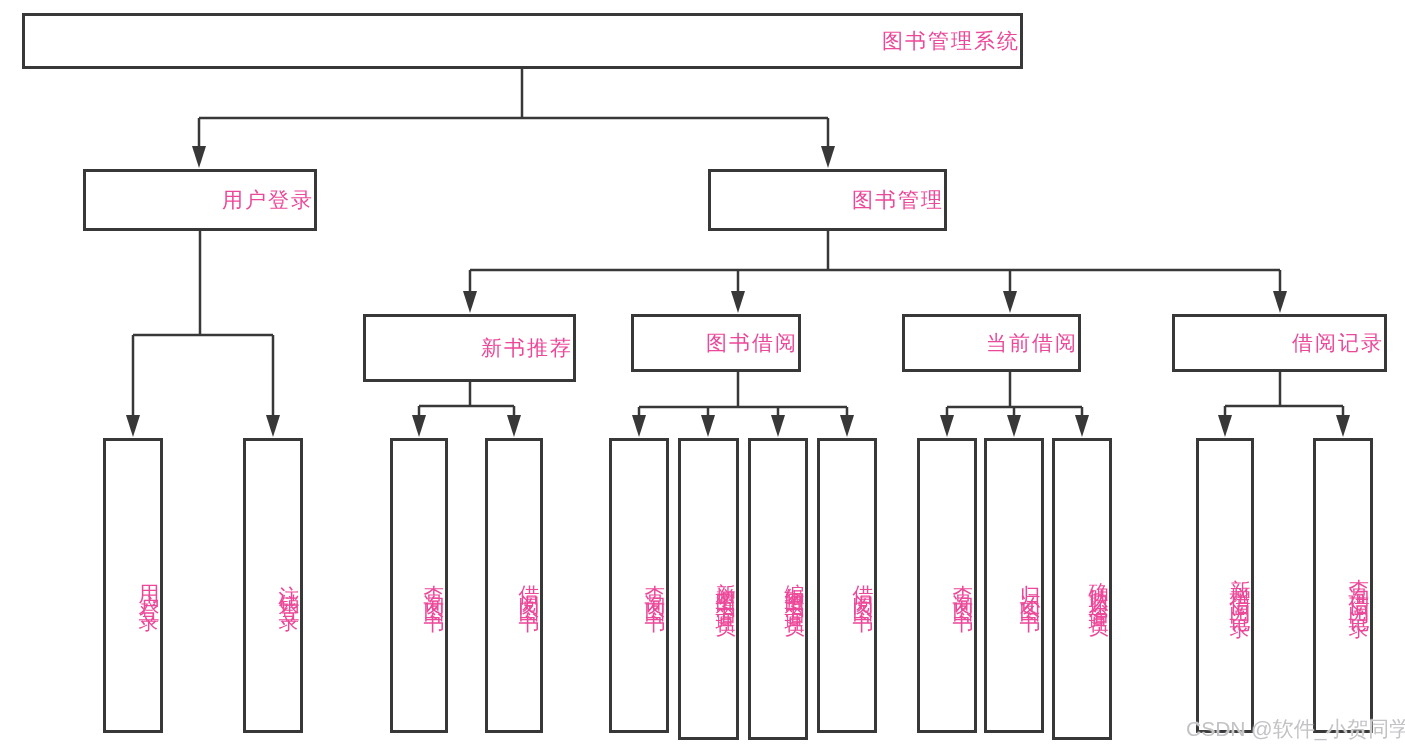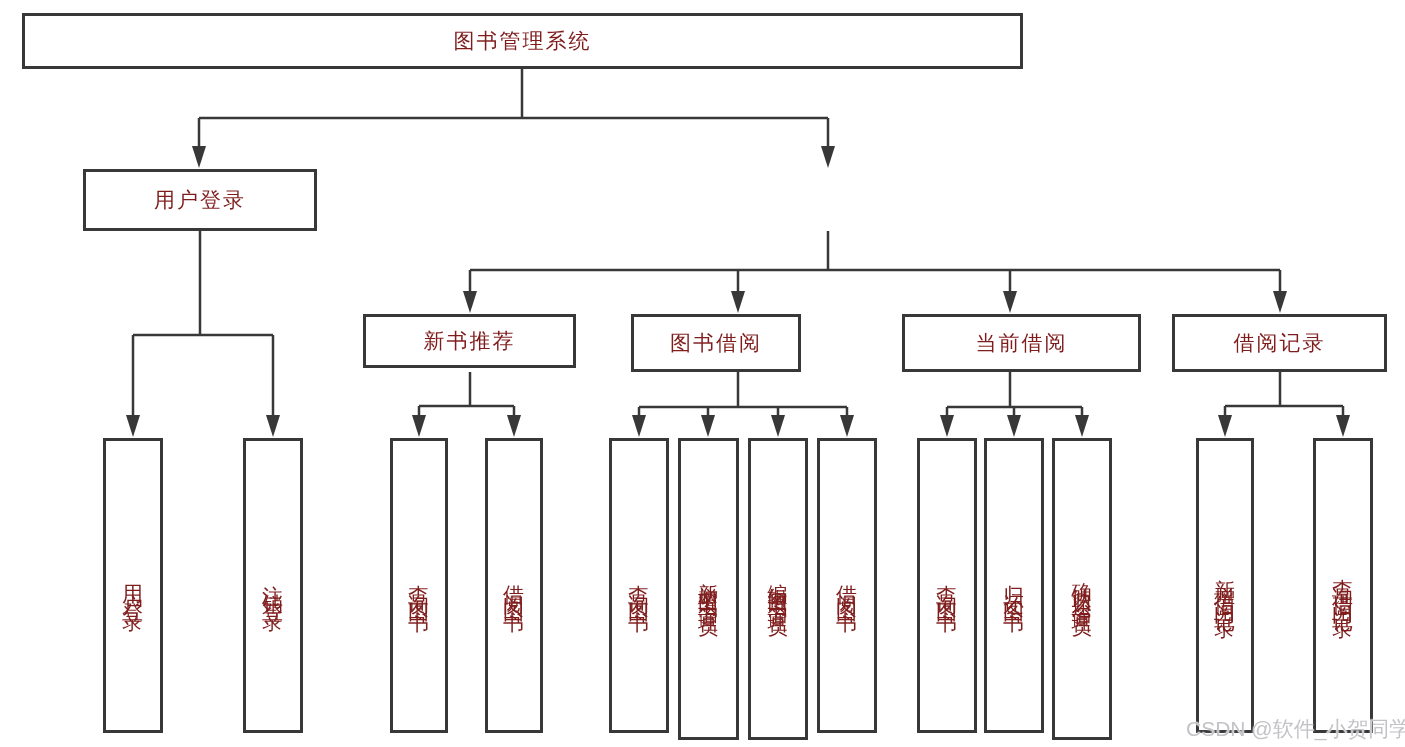"图书管理系统" .box { color: #7f1d1d -> #ec4899; justify-content: center -> flex-end }
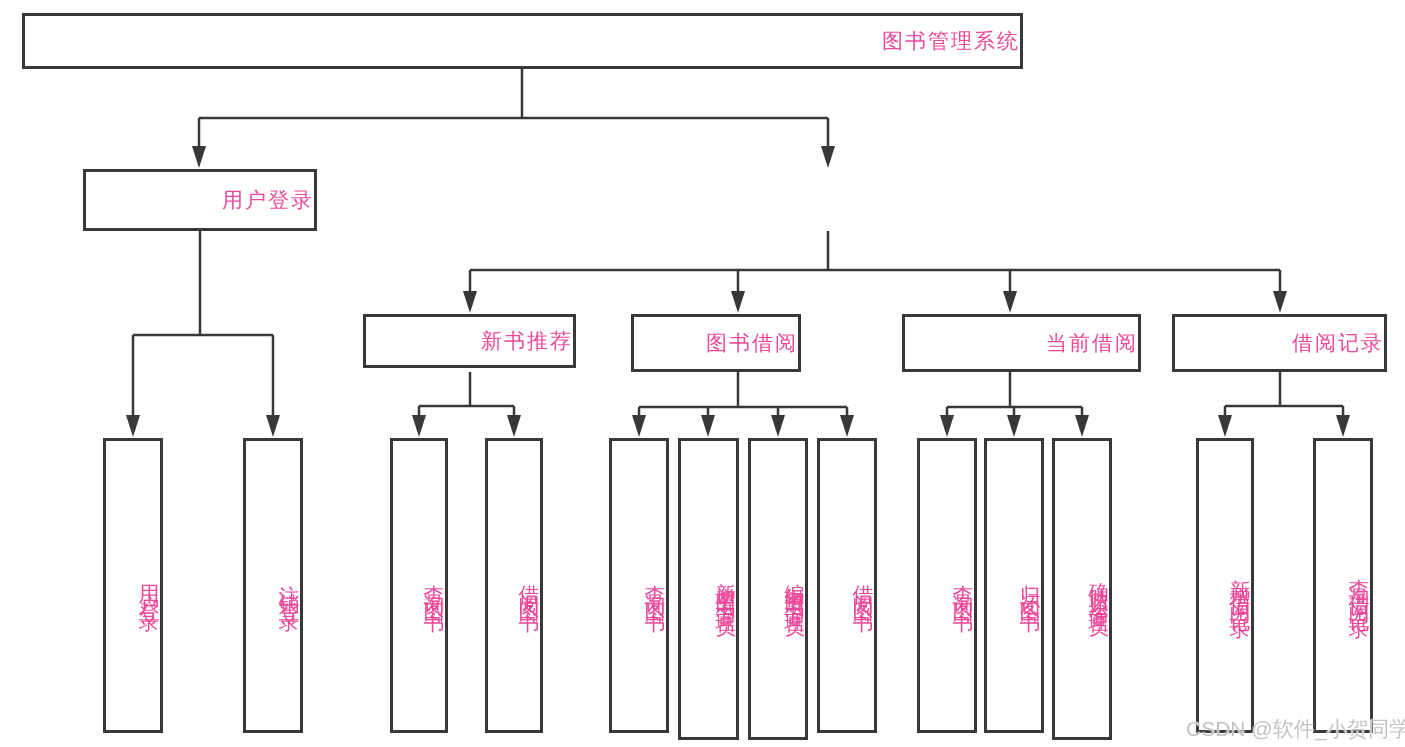"图书管理" div.box { html: none -> <div> <span>图书管理</span> </div> }
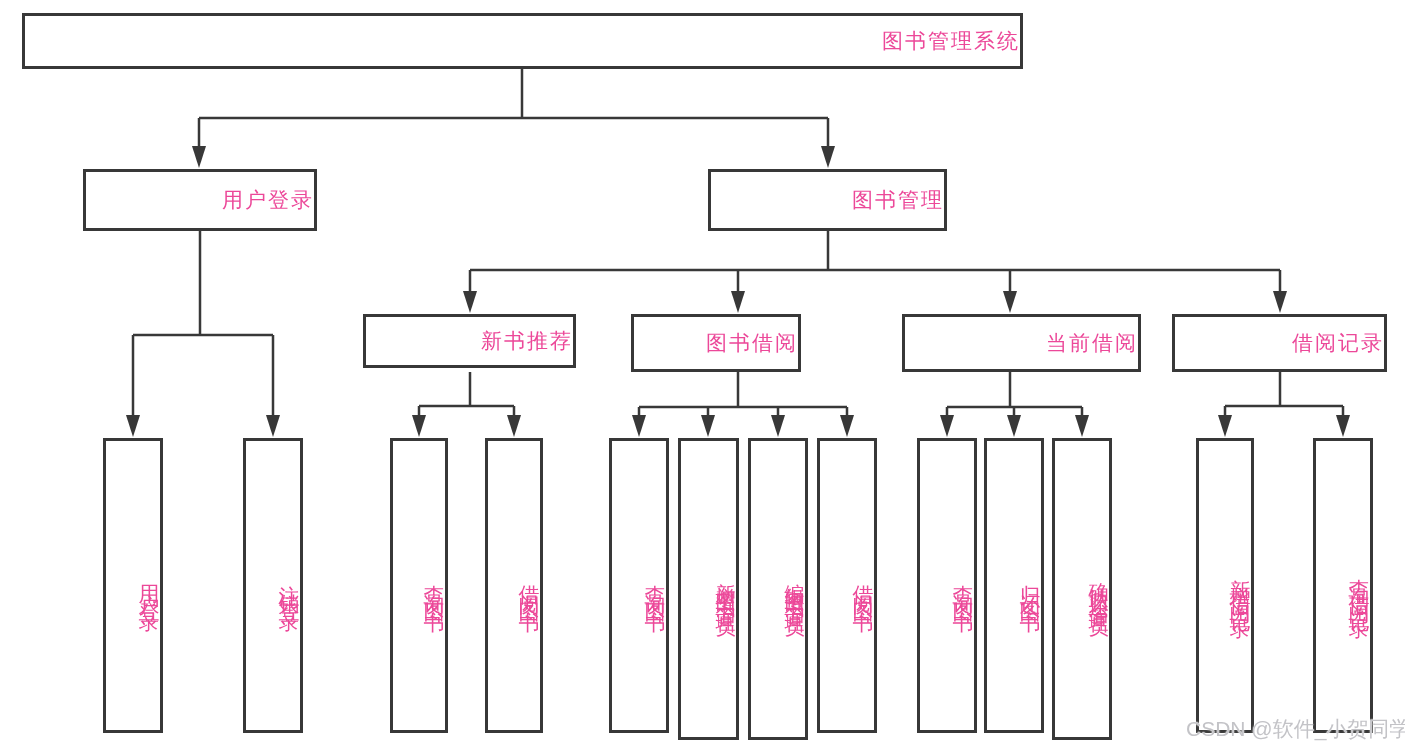"新书推荐" div.box { height: 54px -> 68px }
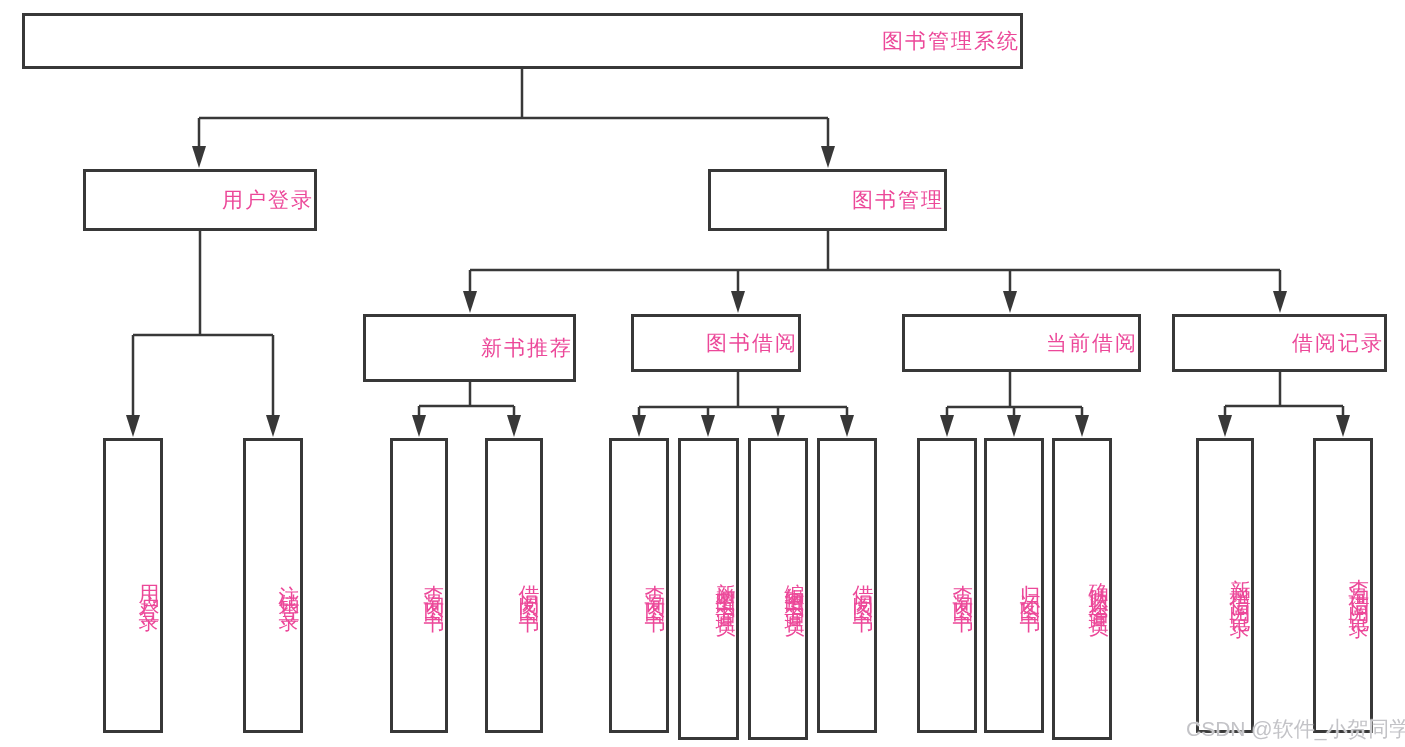"当前借阅" div.box { width: 239px -> 179px }
